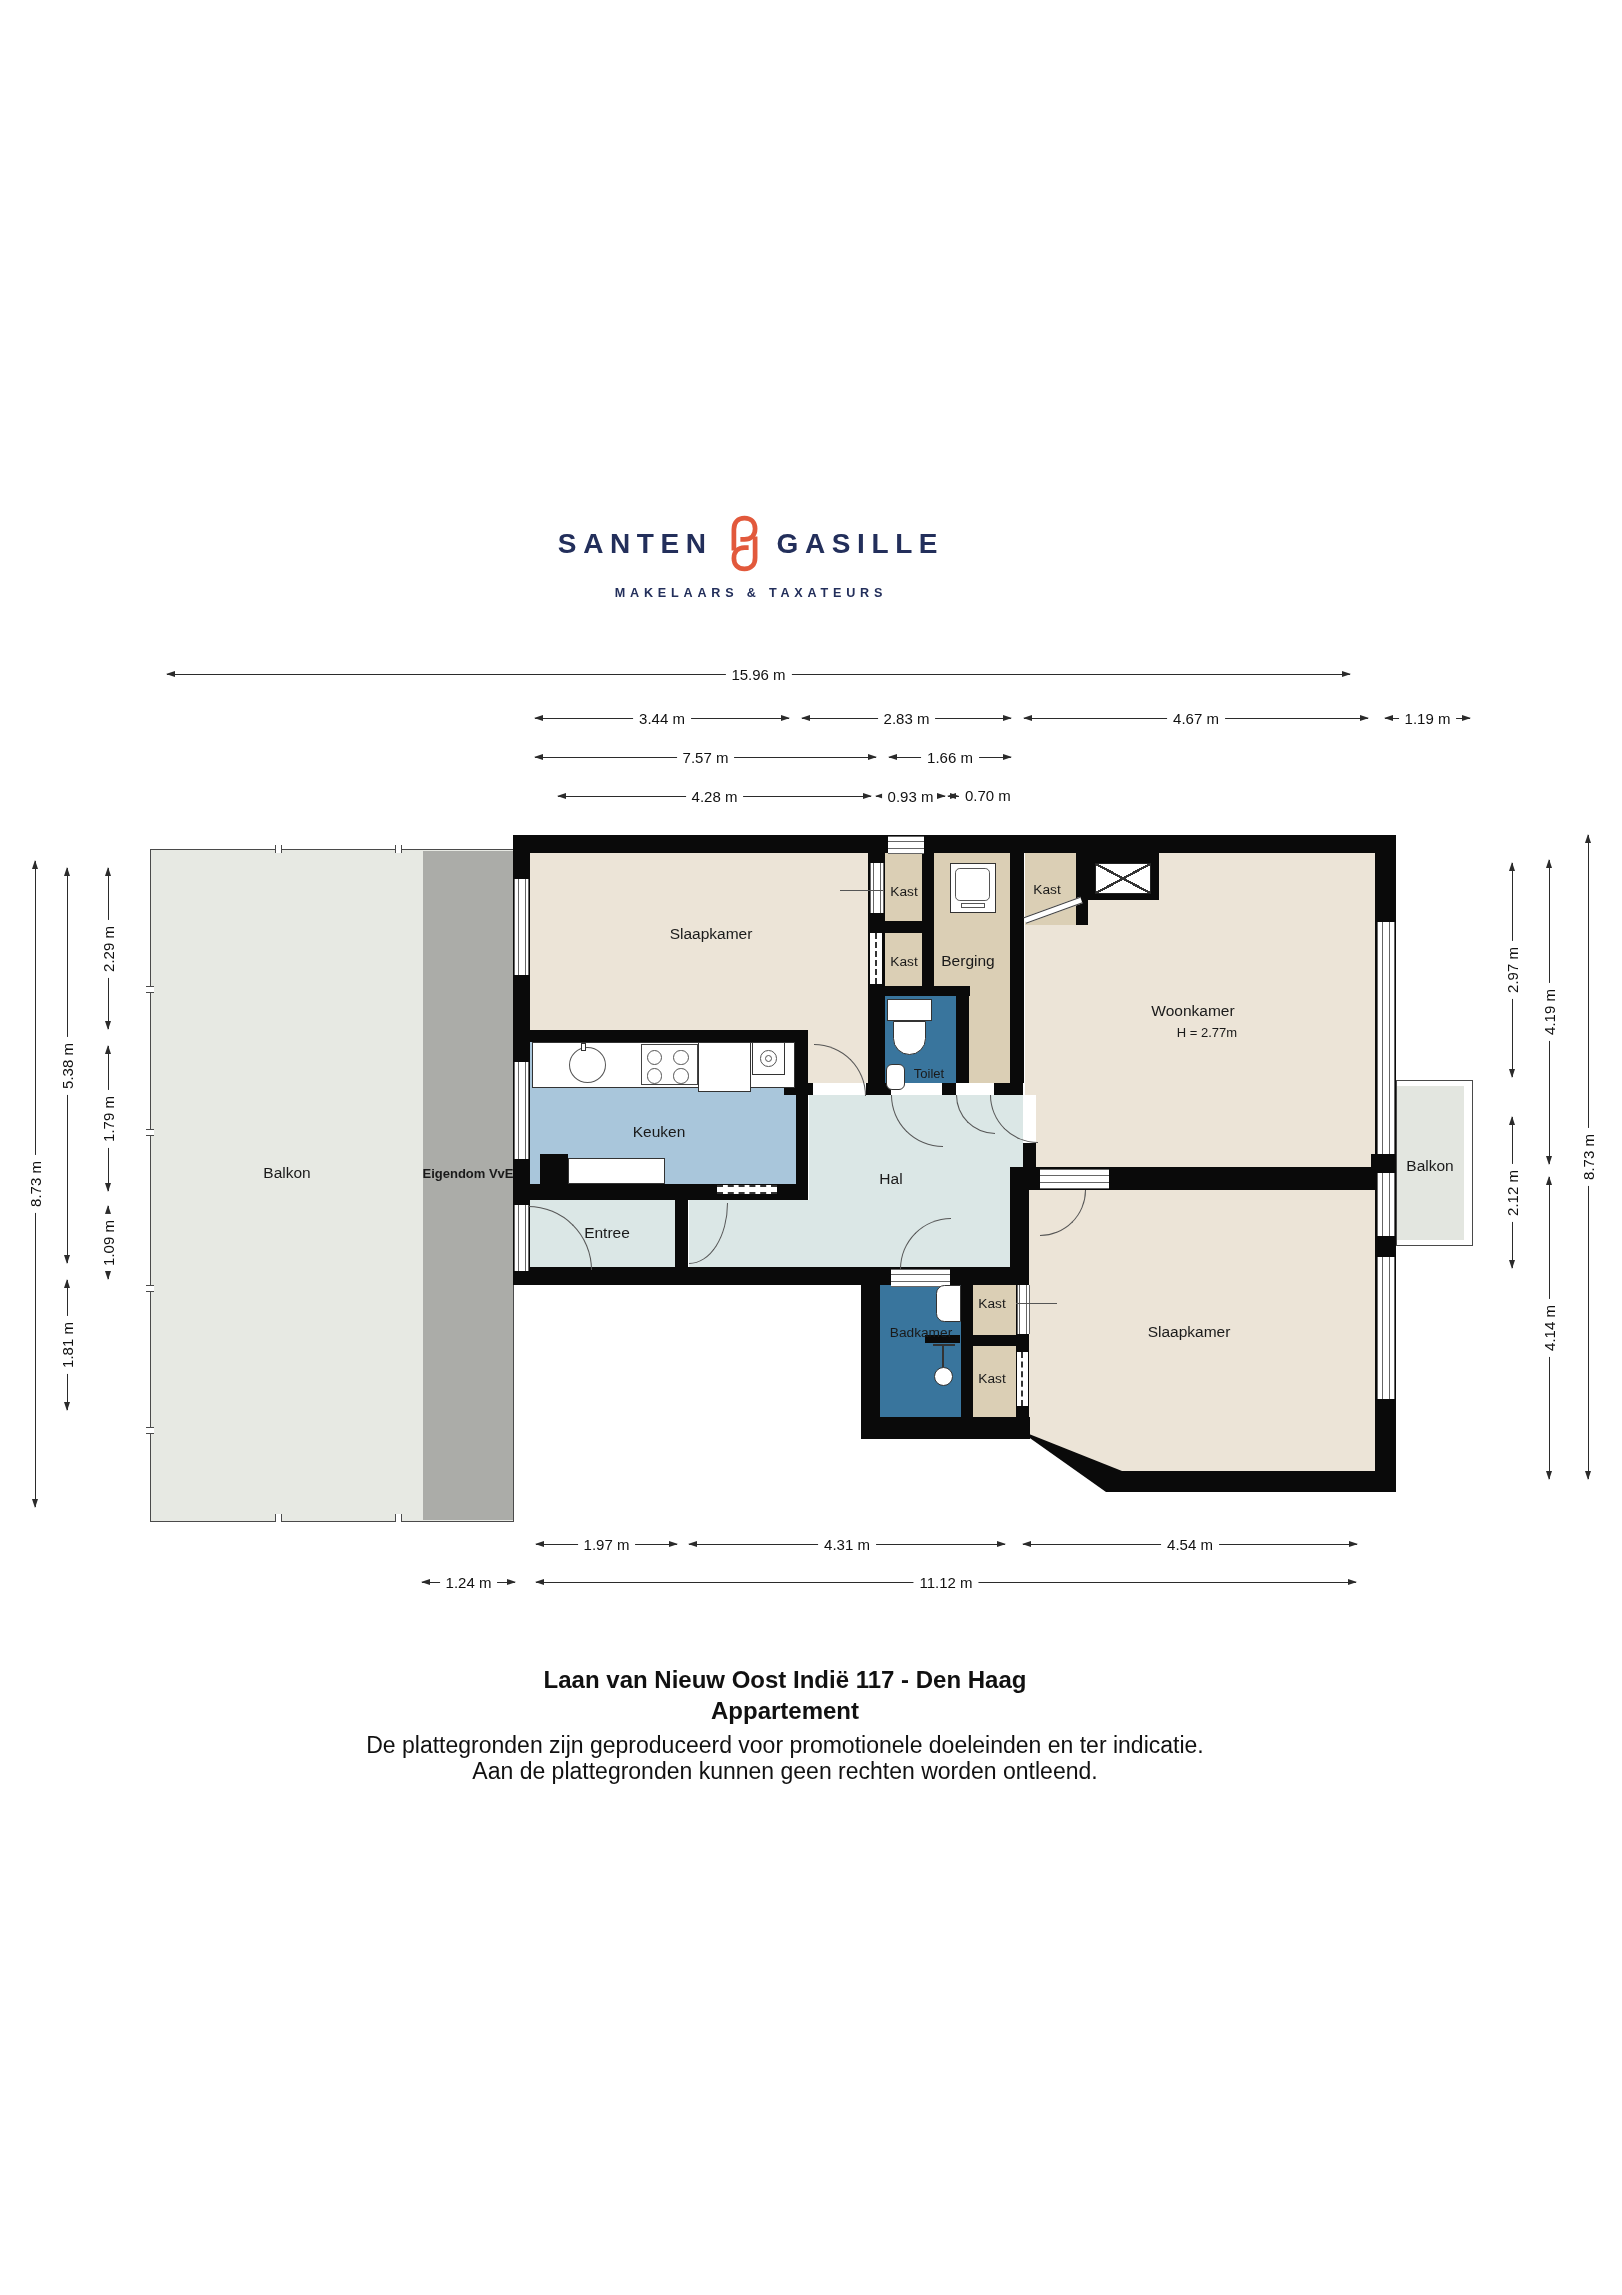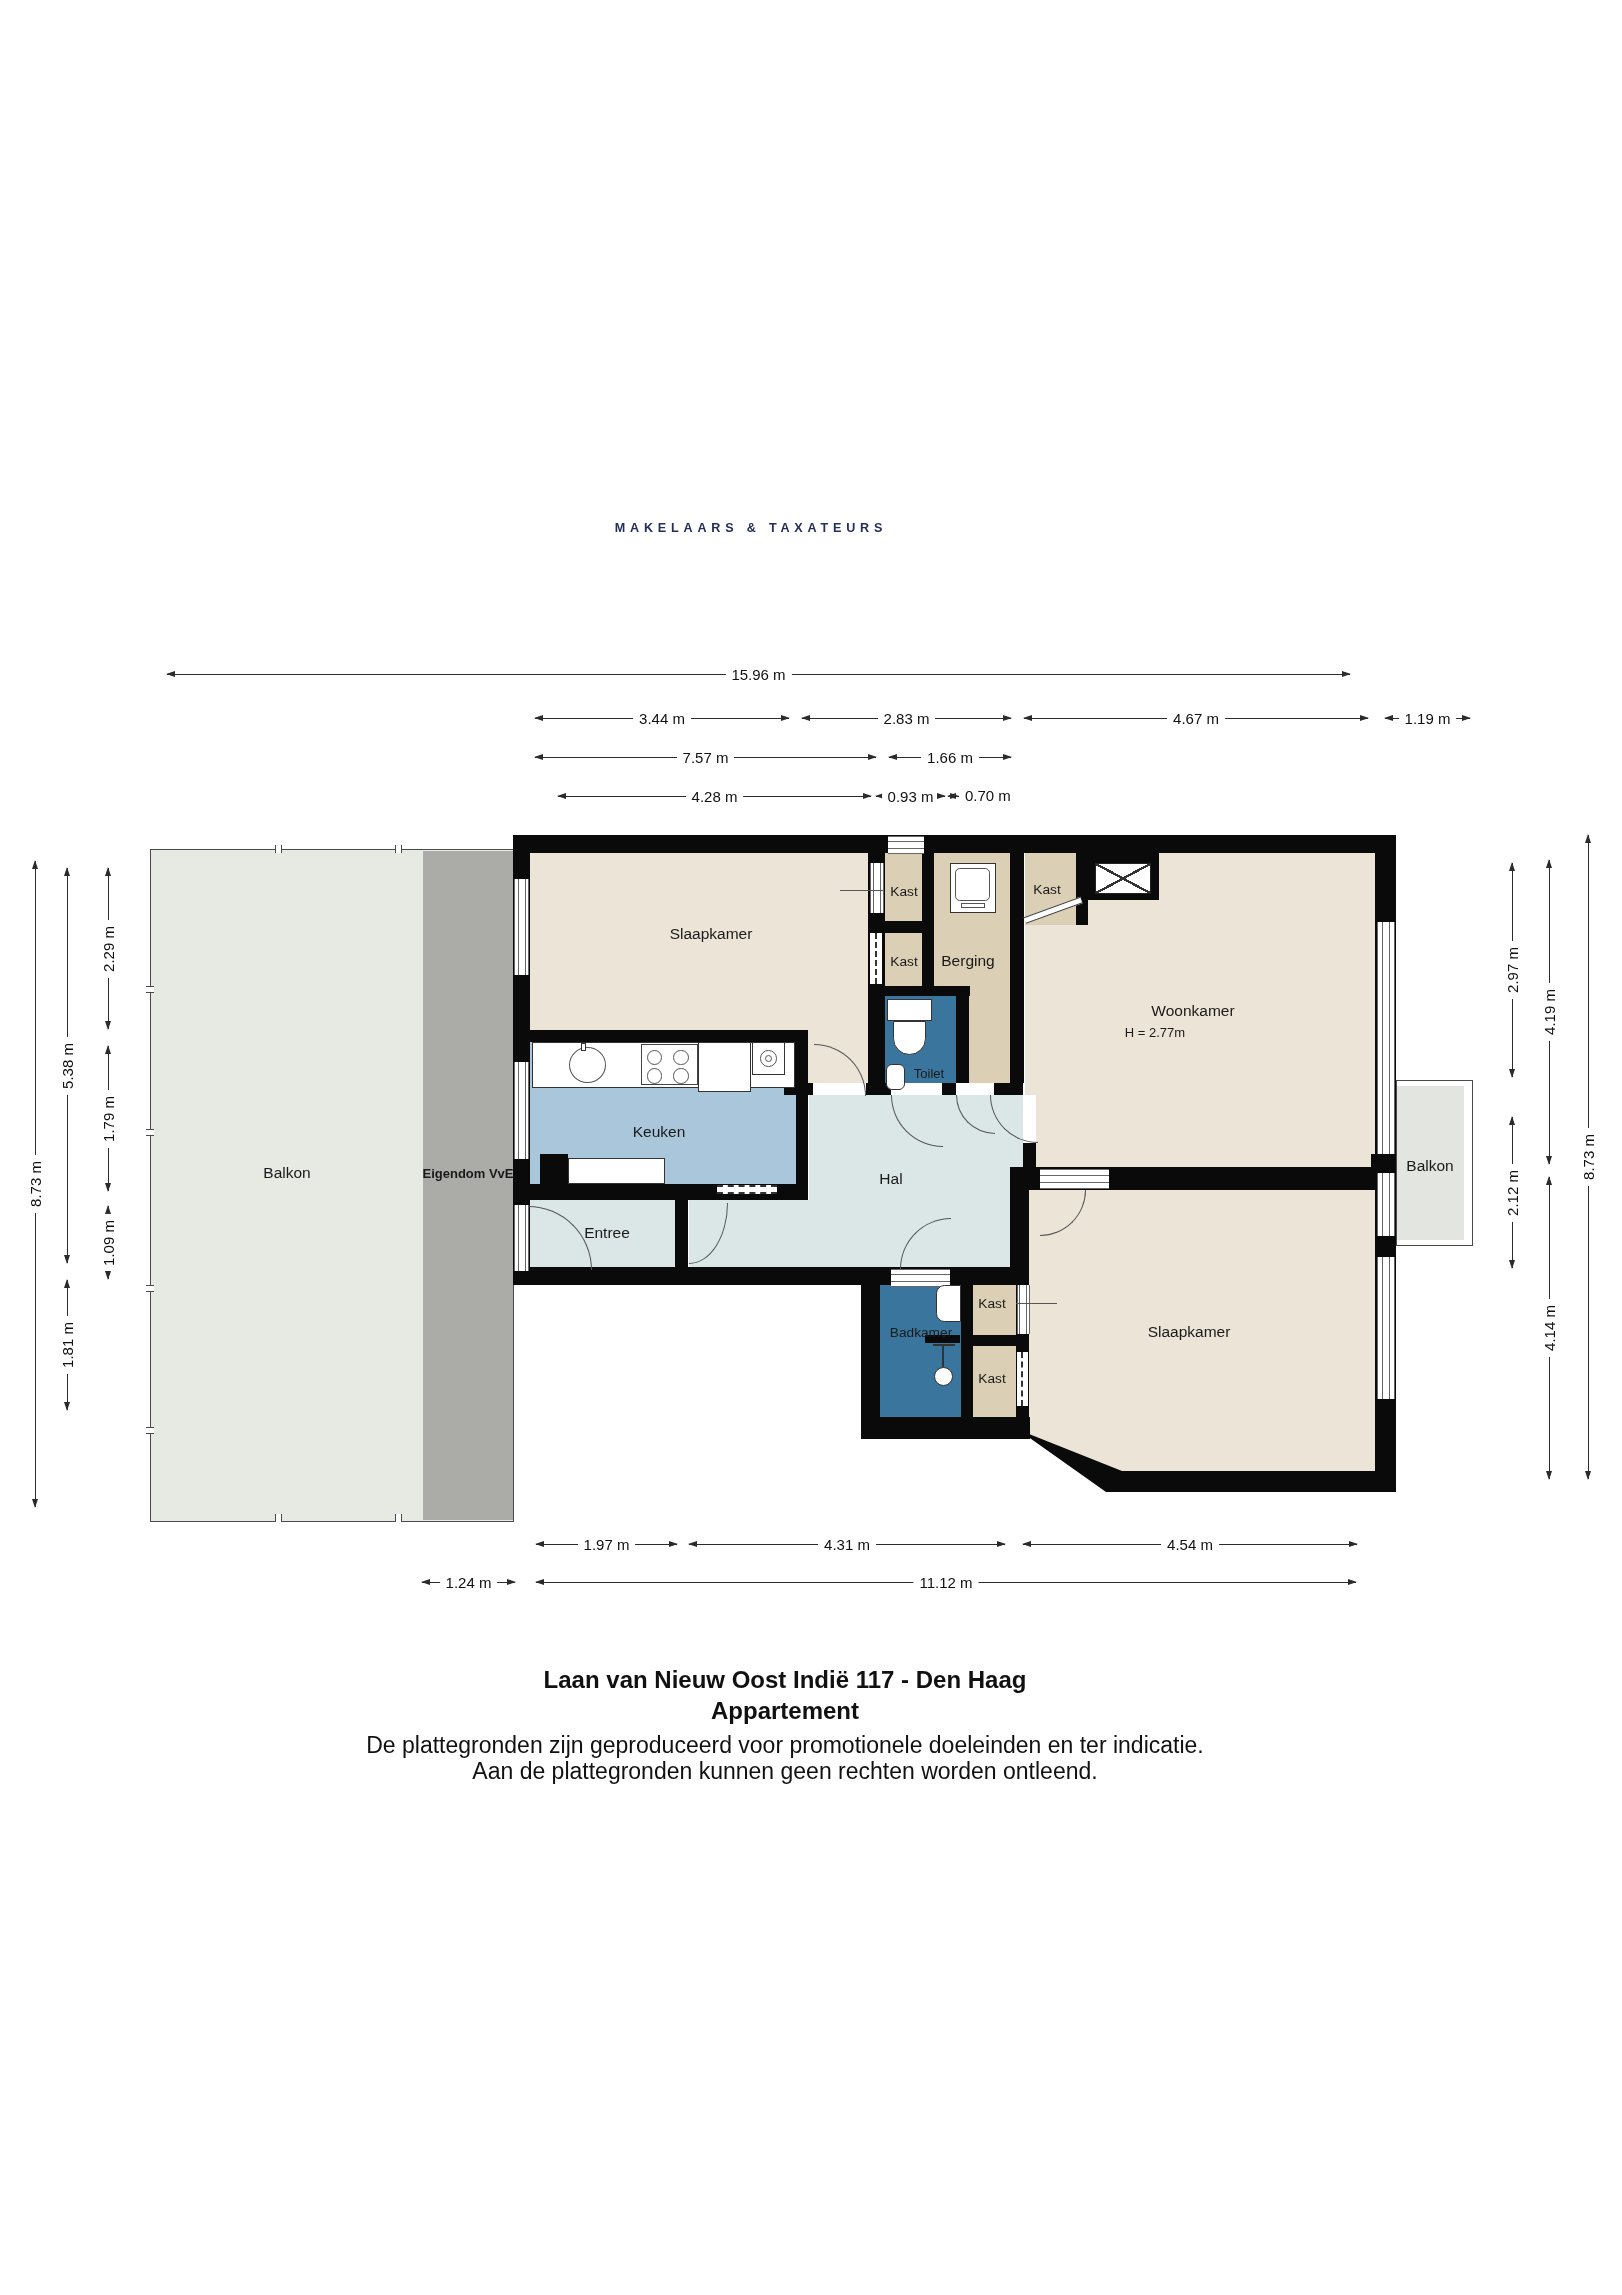"SANTEN" div.logo-row { html: none -> <div> <span>SANTEN</span> <svg> <g> <path></path> <path></path> </g> </svg> <span>GASILLE</span> </div> }
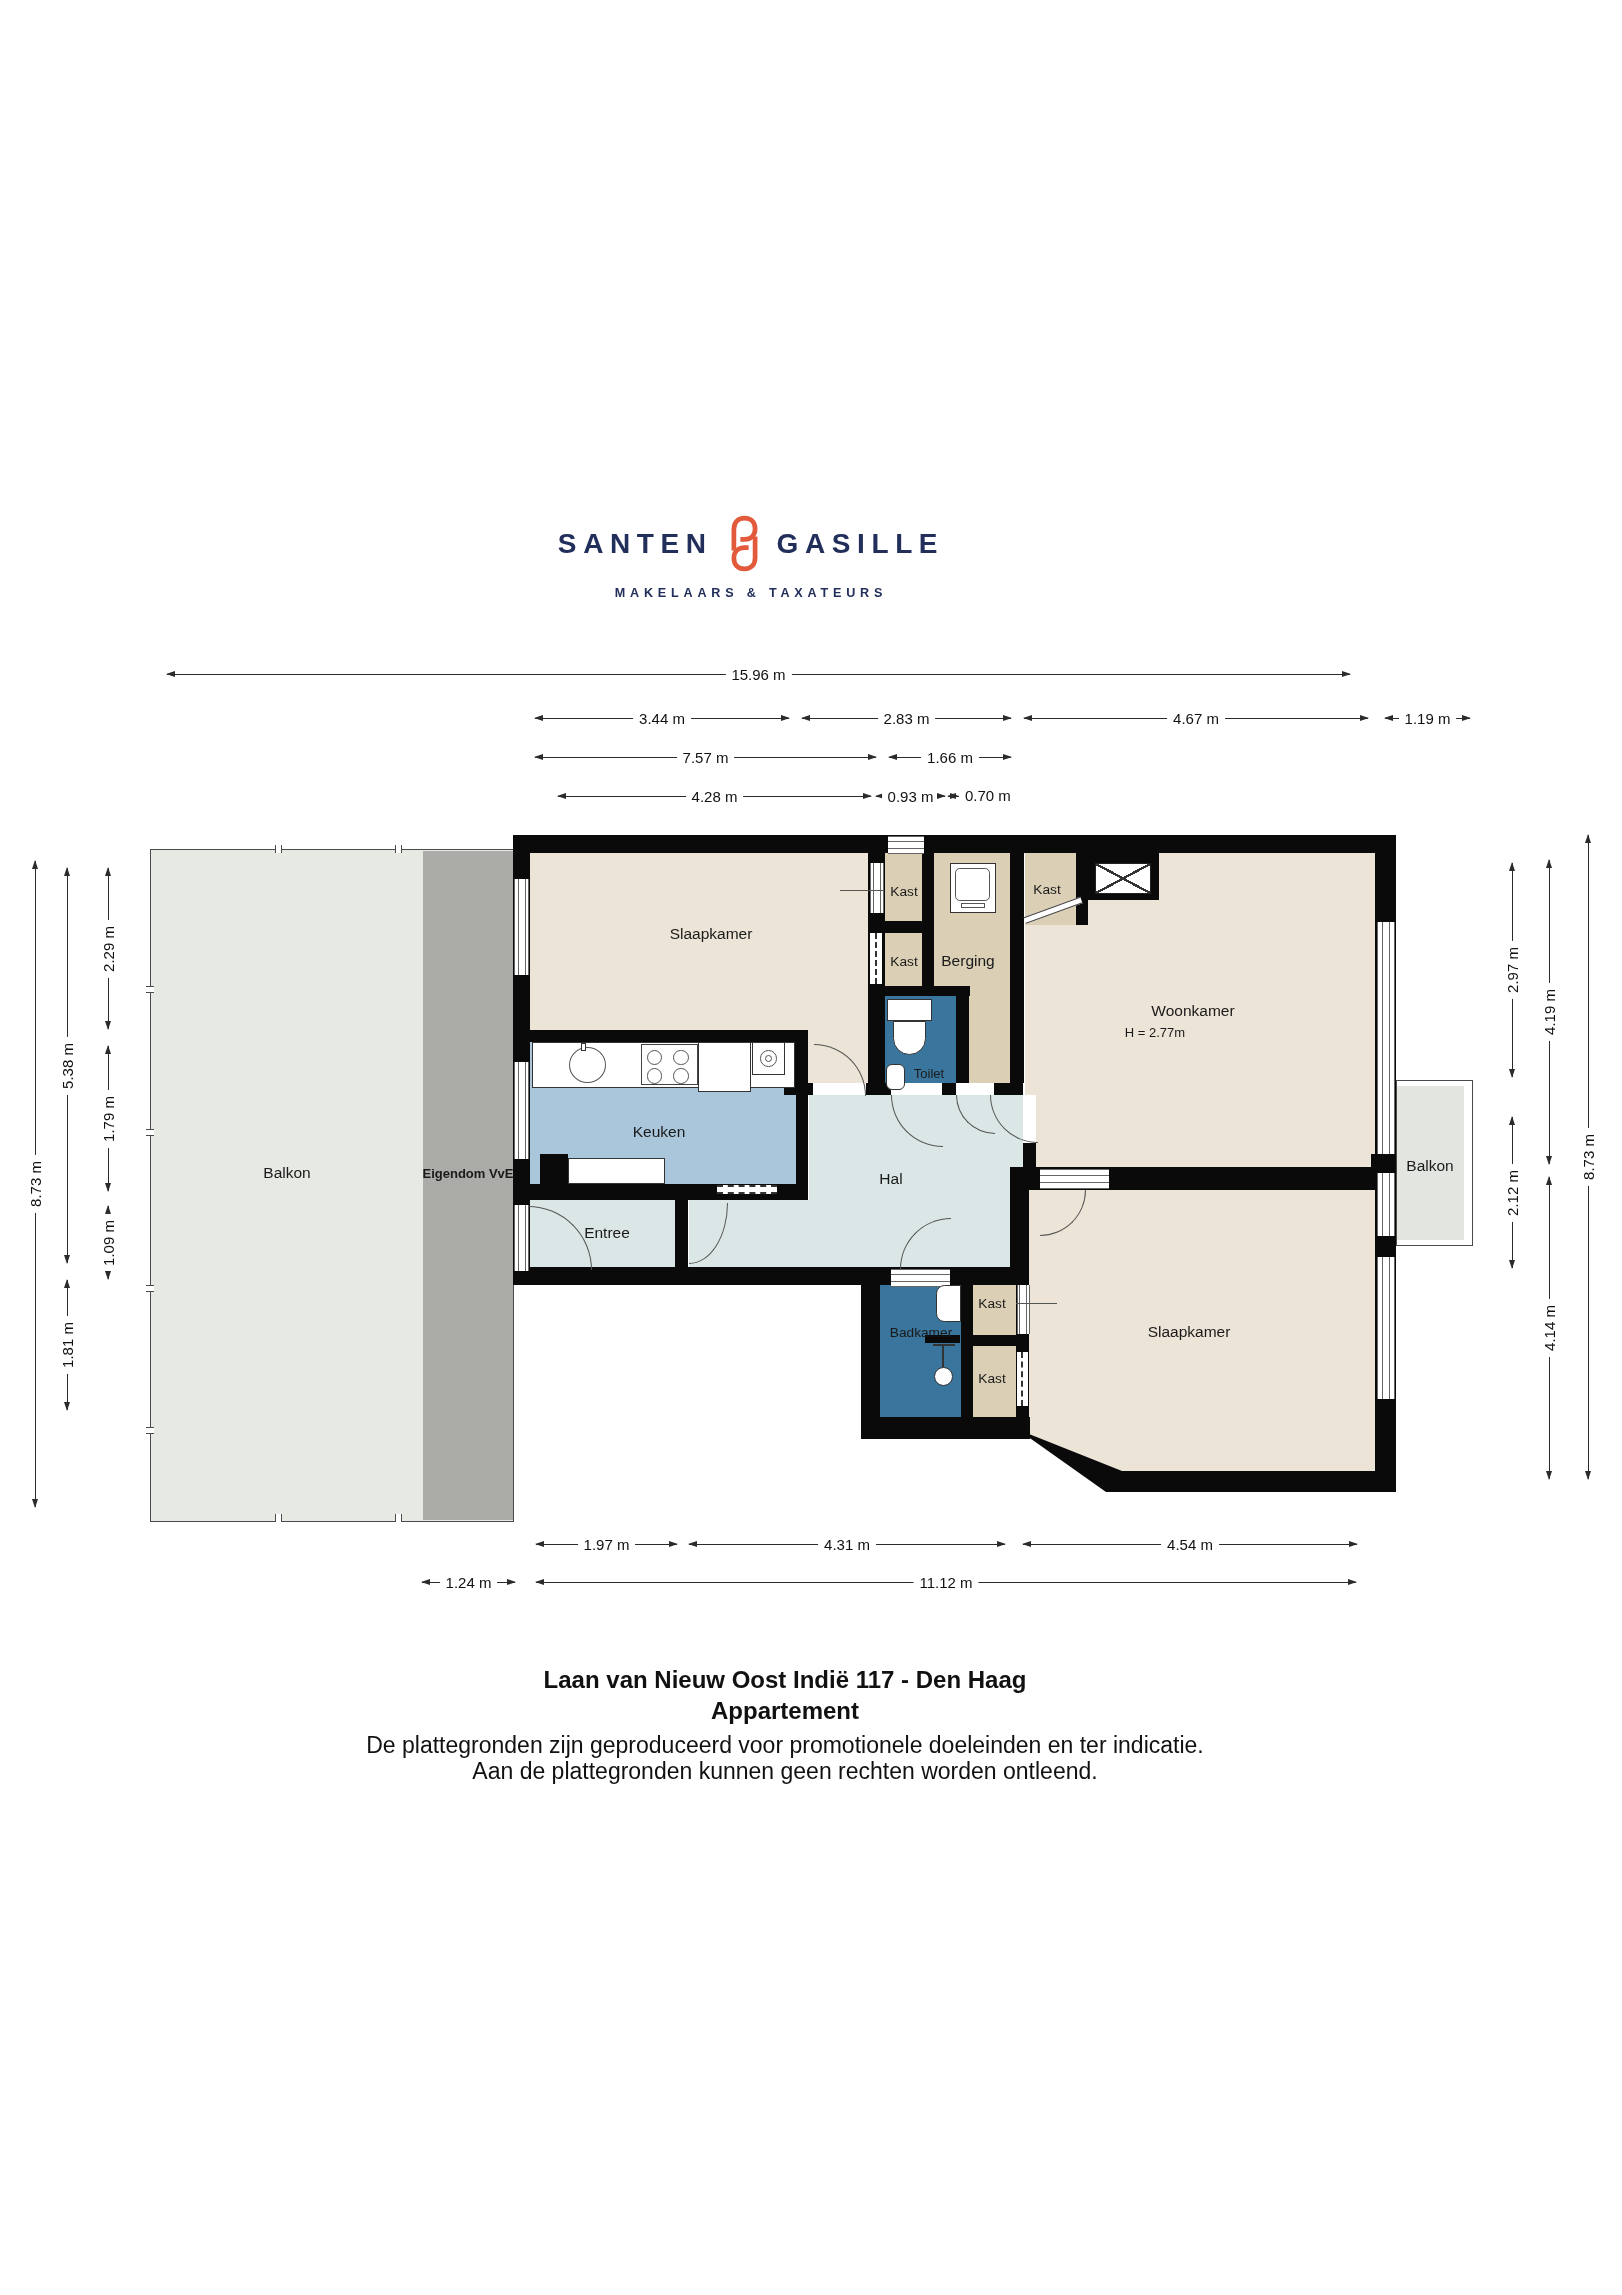"H = 2.77m" span.lbl { left: 1155px -> 1207px }
